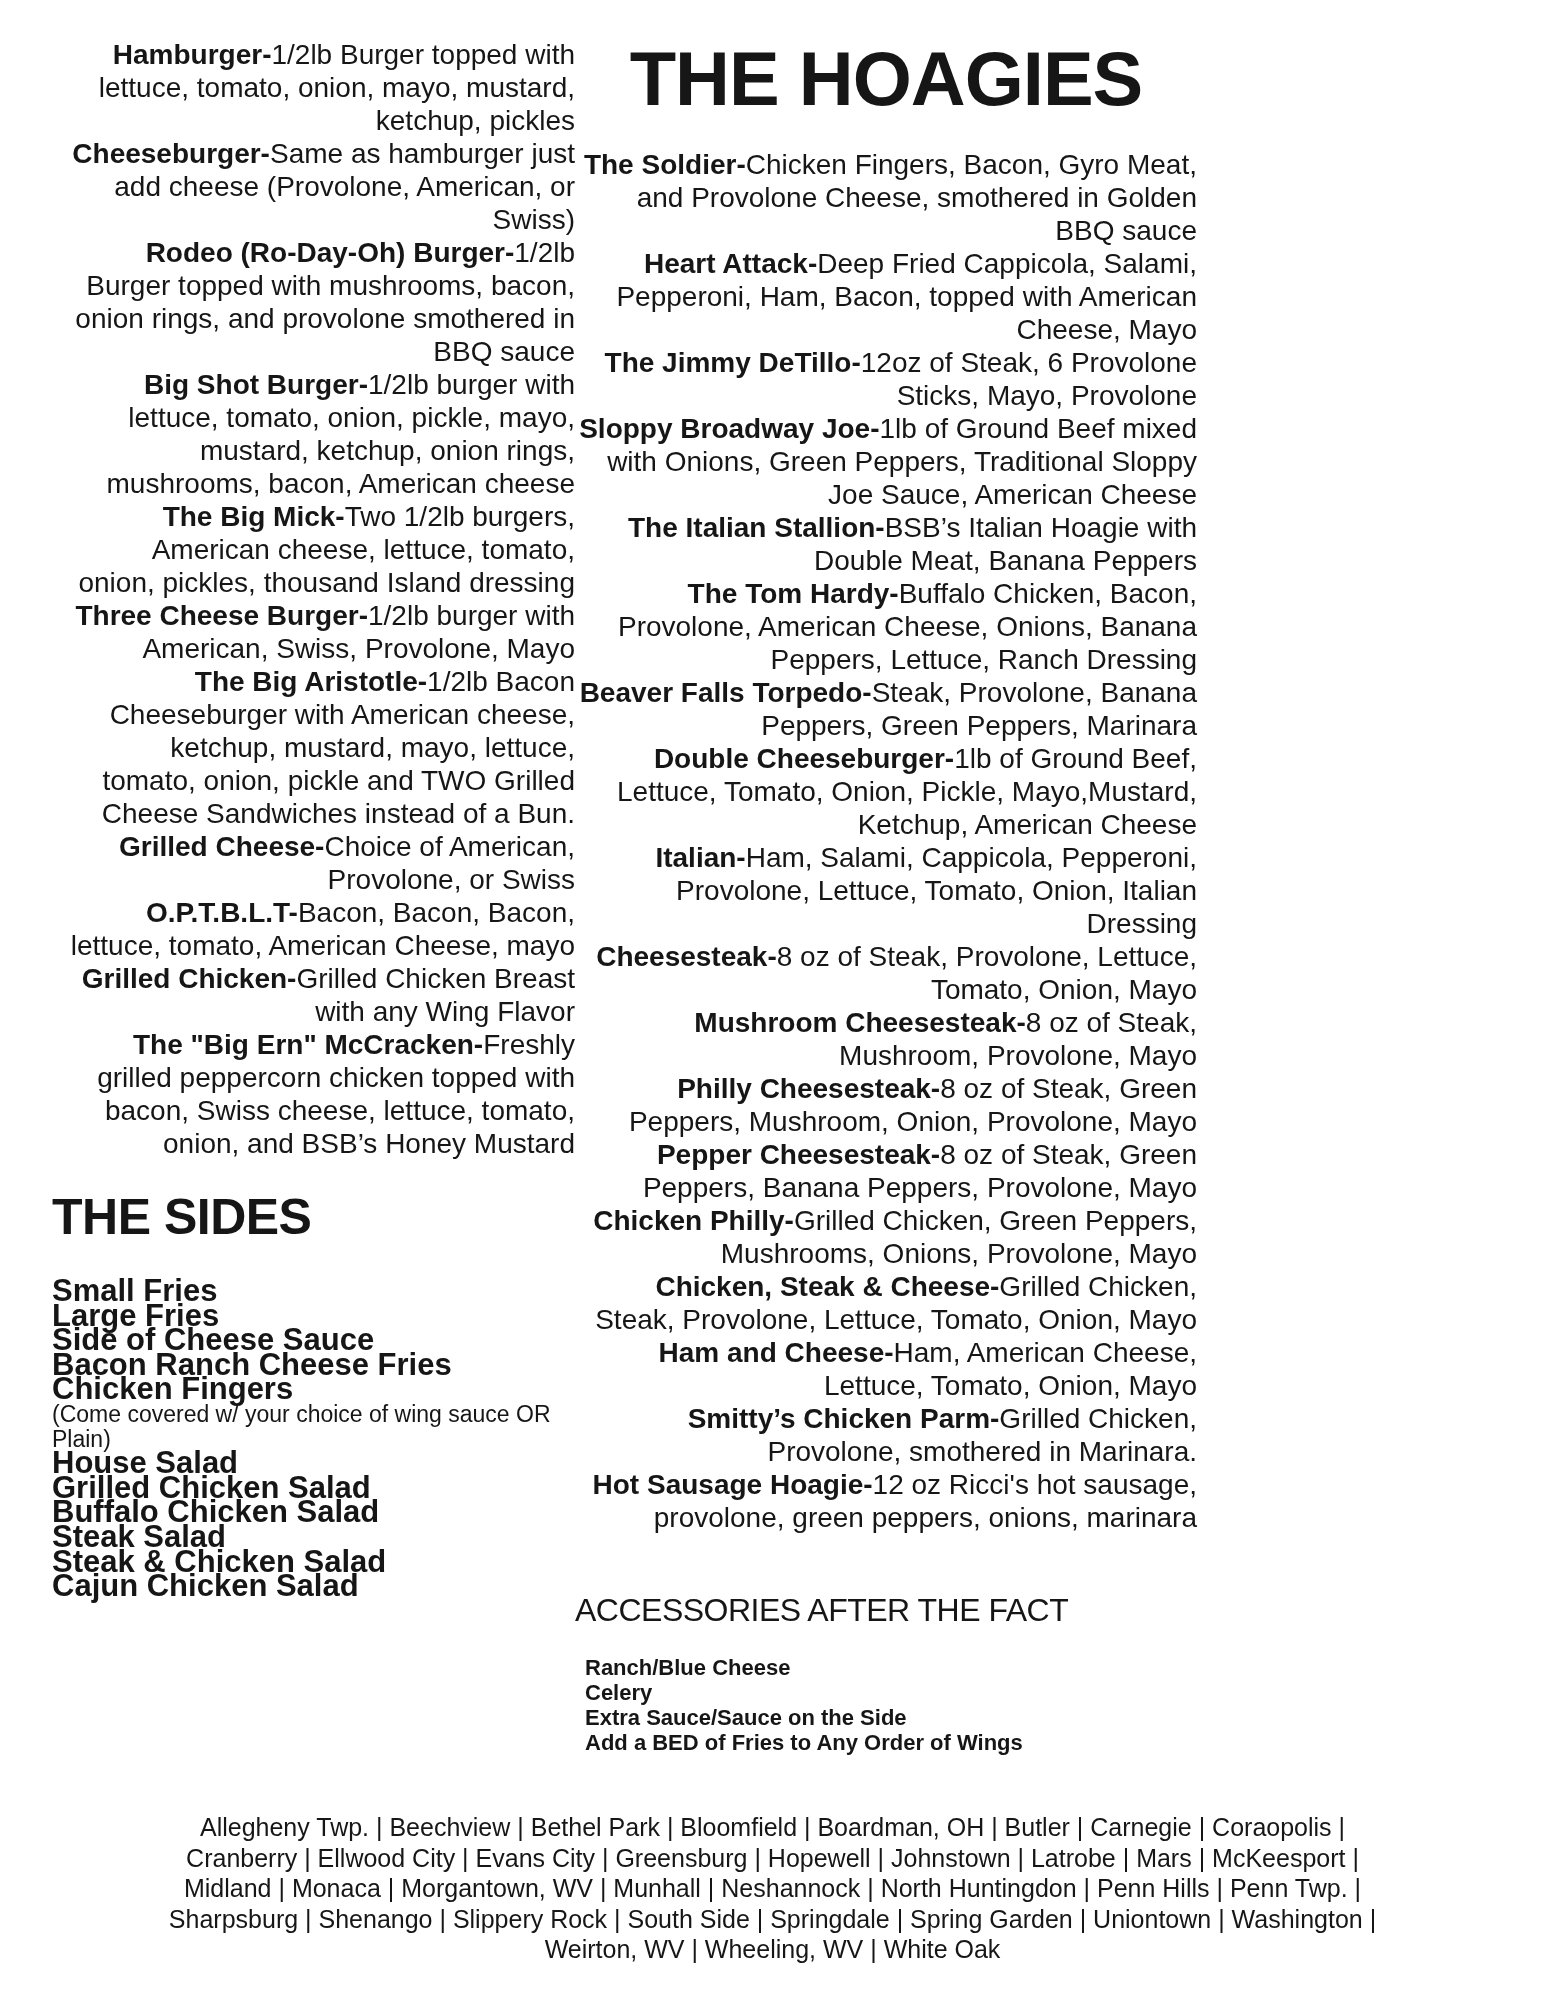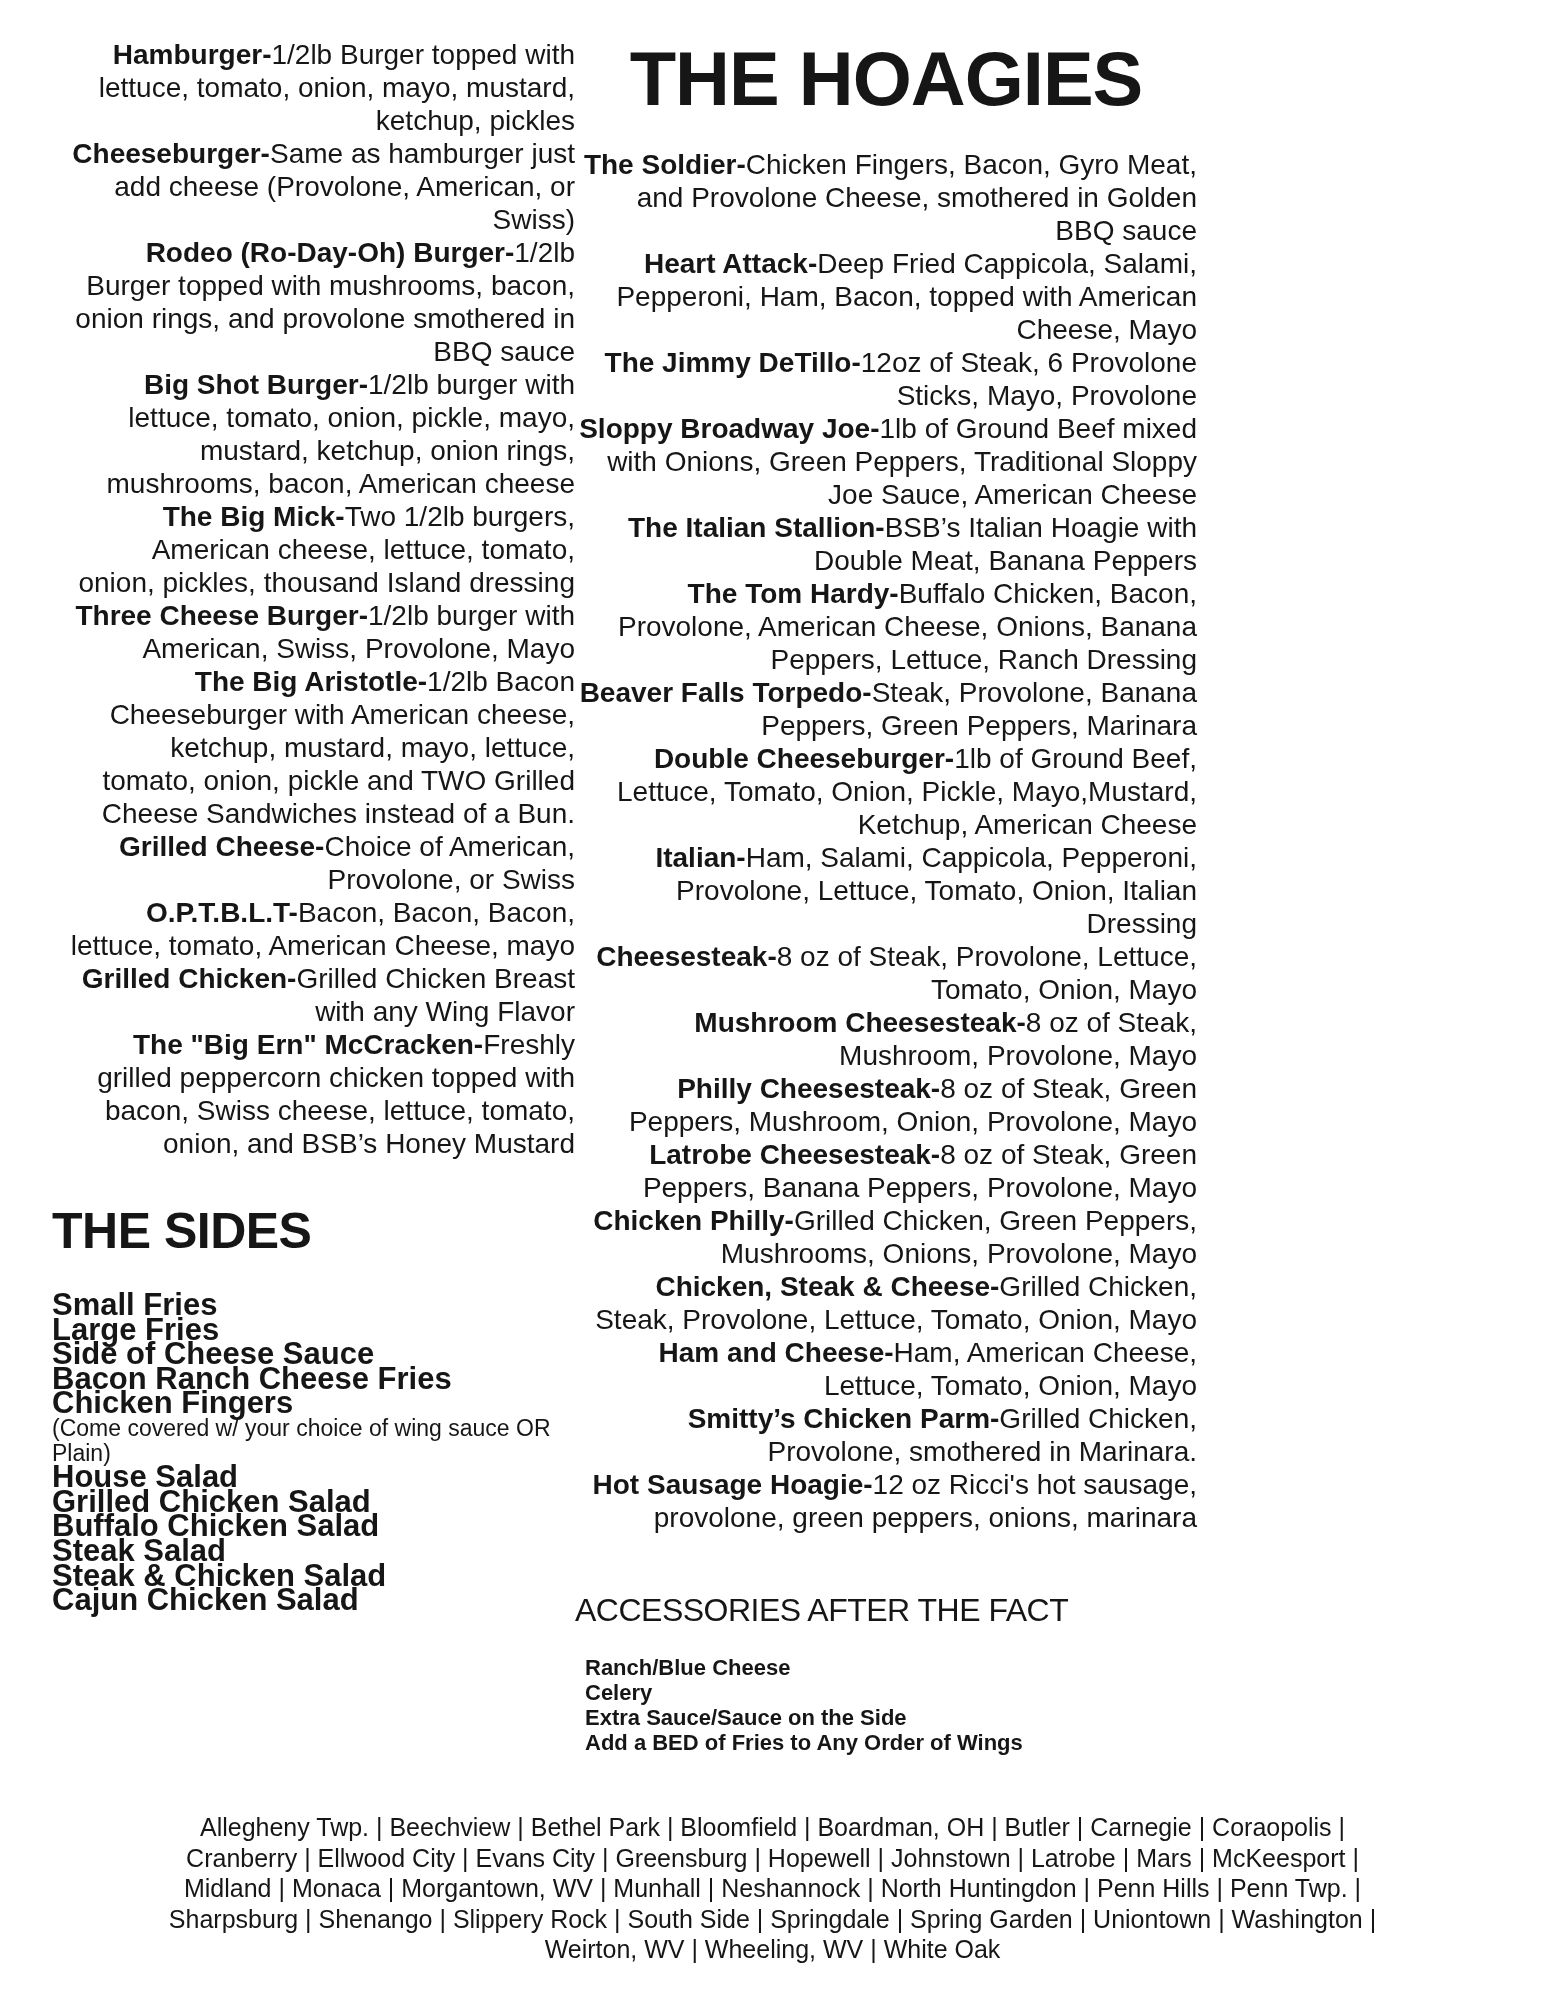"Latrobe Cheesesteak-" b.nm { text: Latrobe -> Pepper }
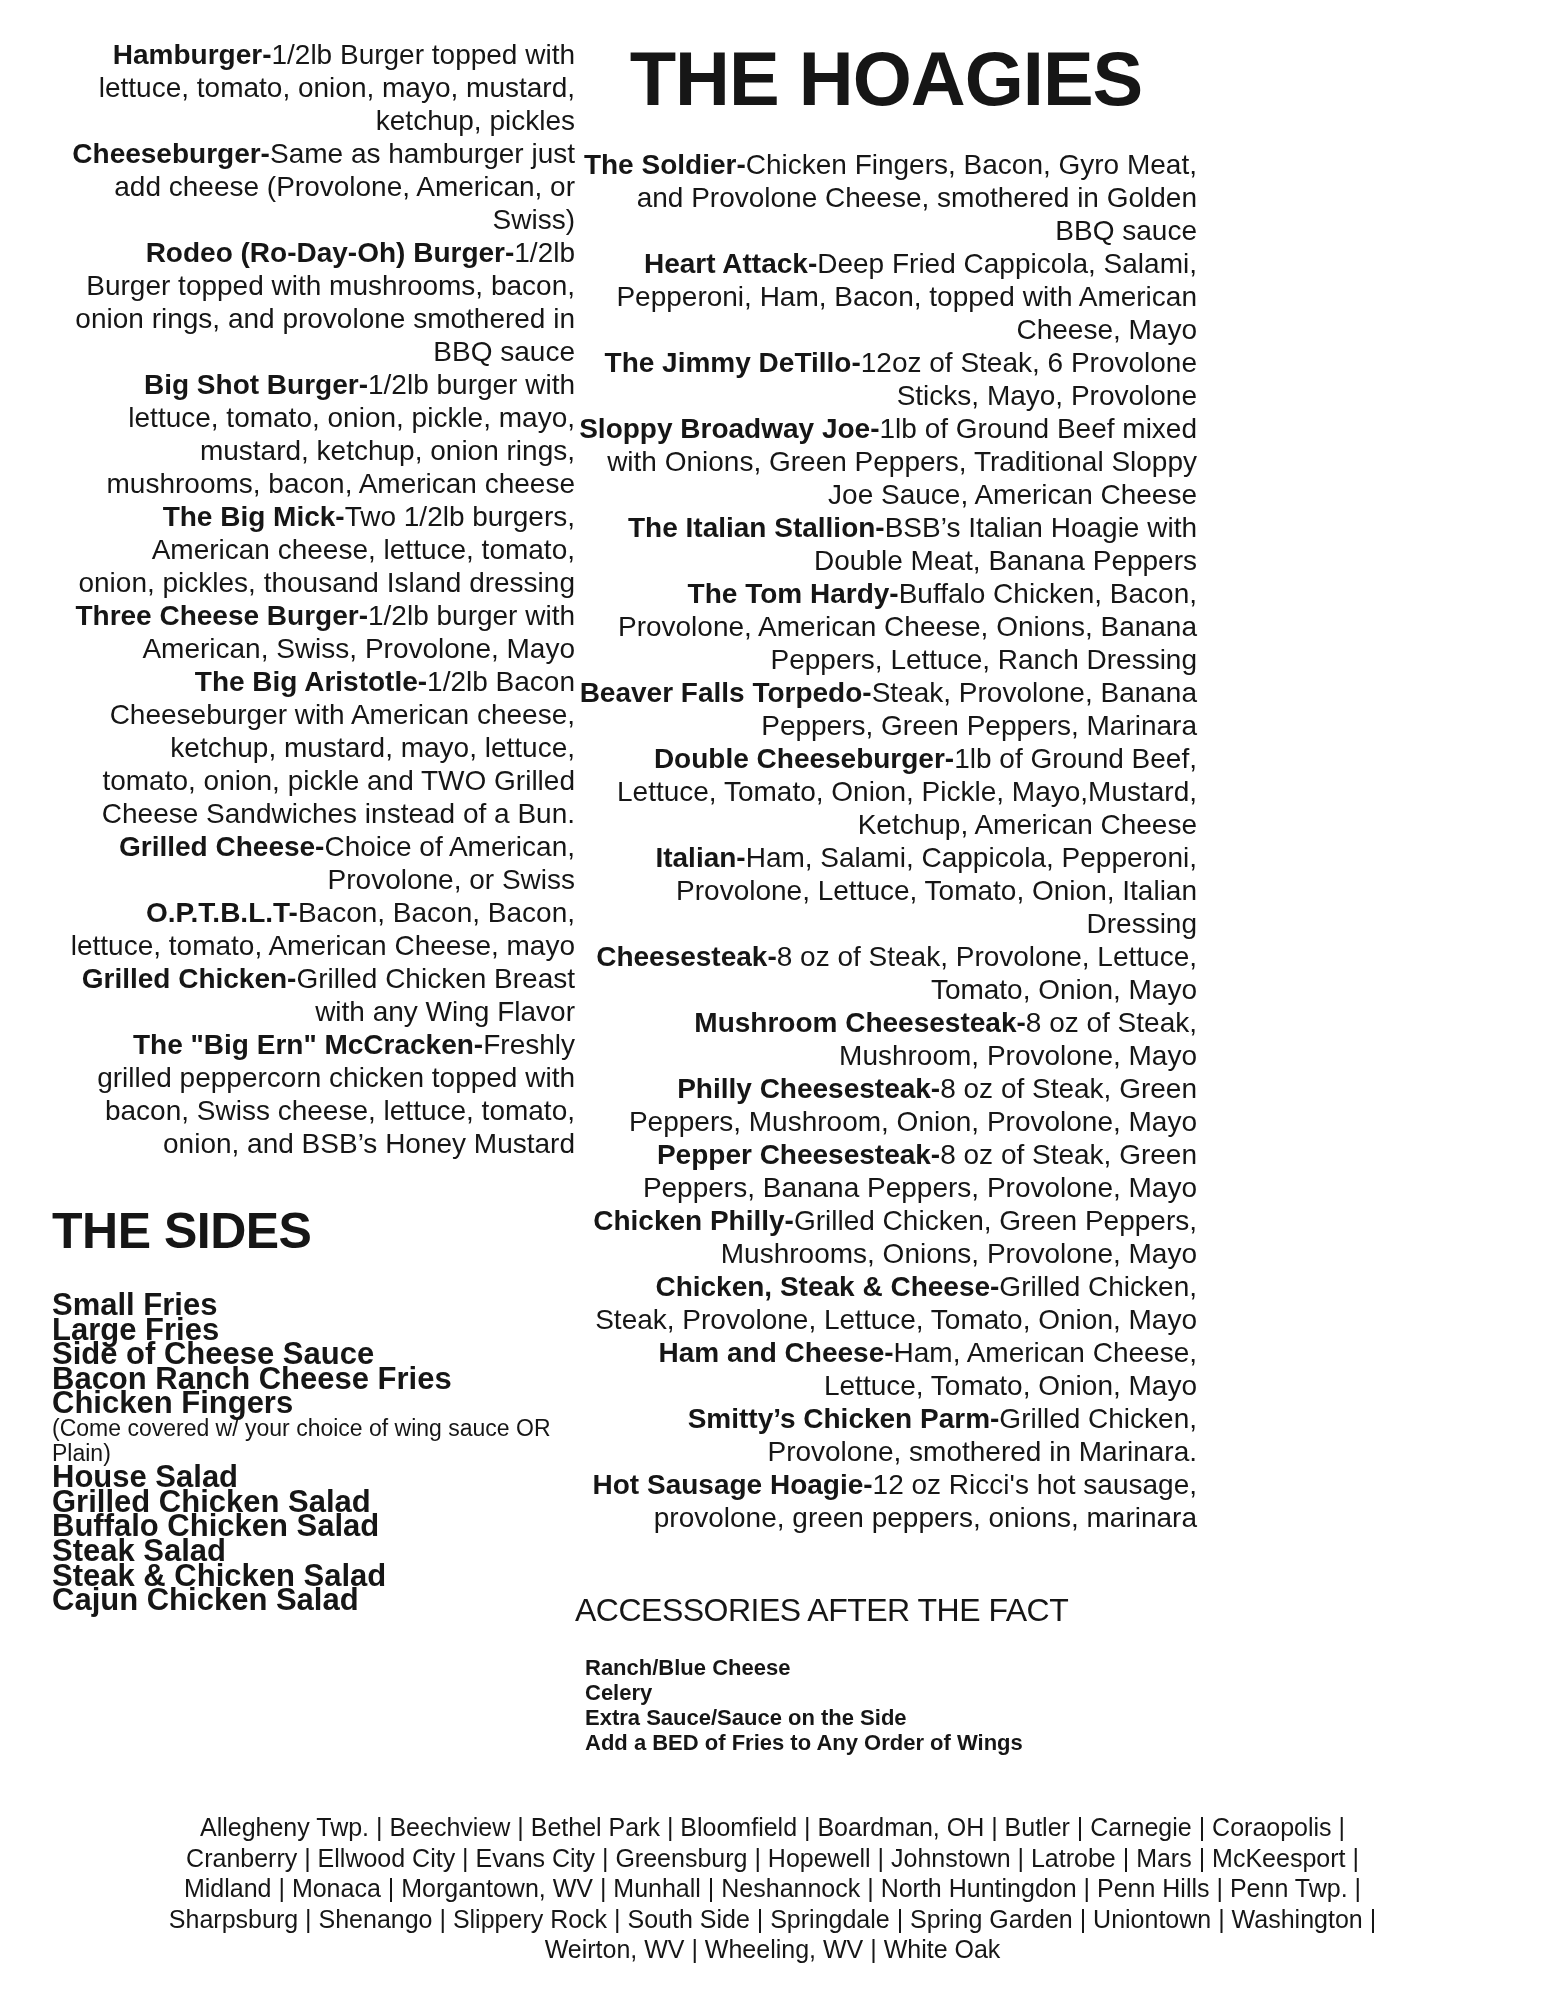"THE SIDES" .sides-block { margin-top: 44px -> 30px }
